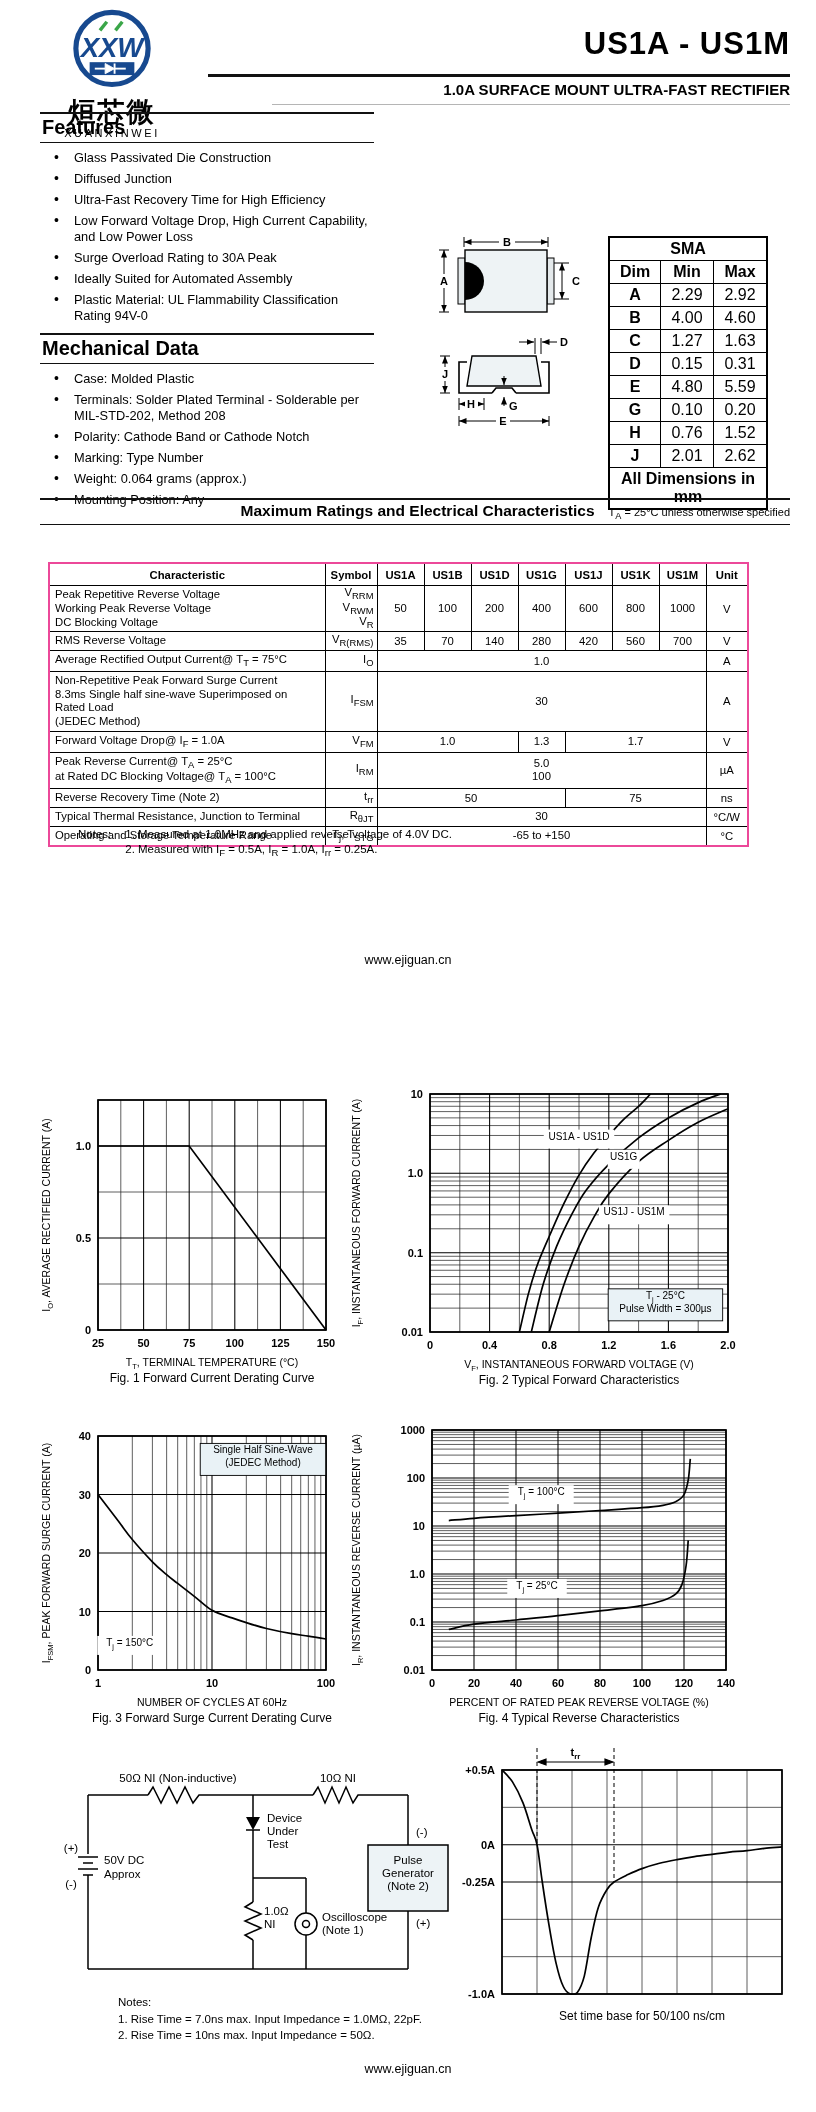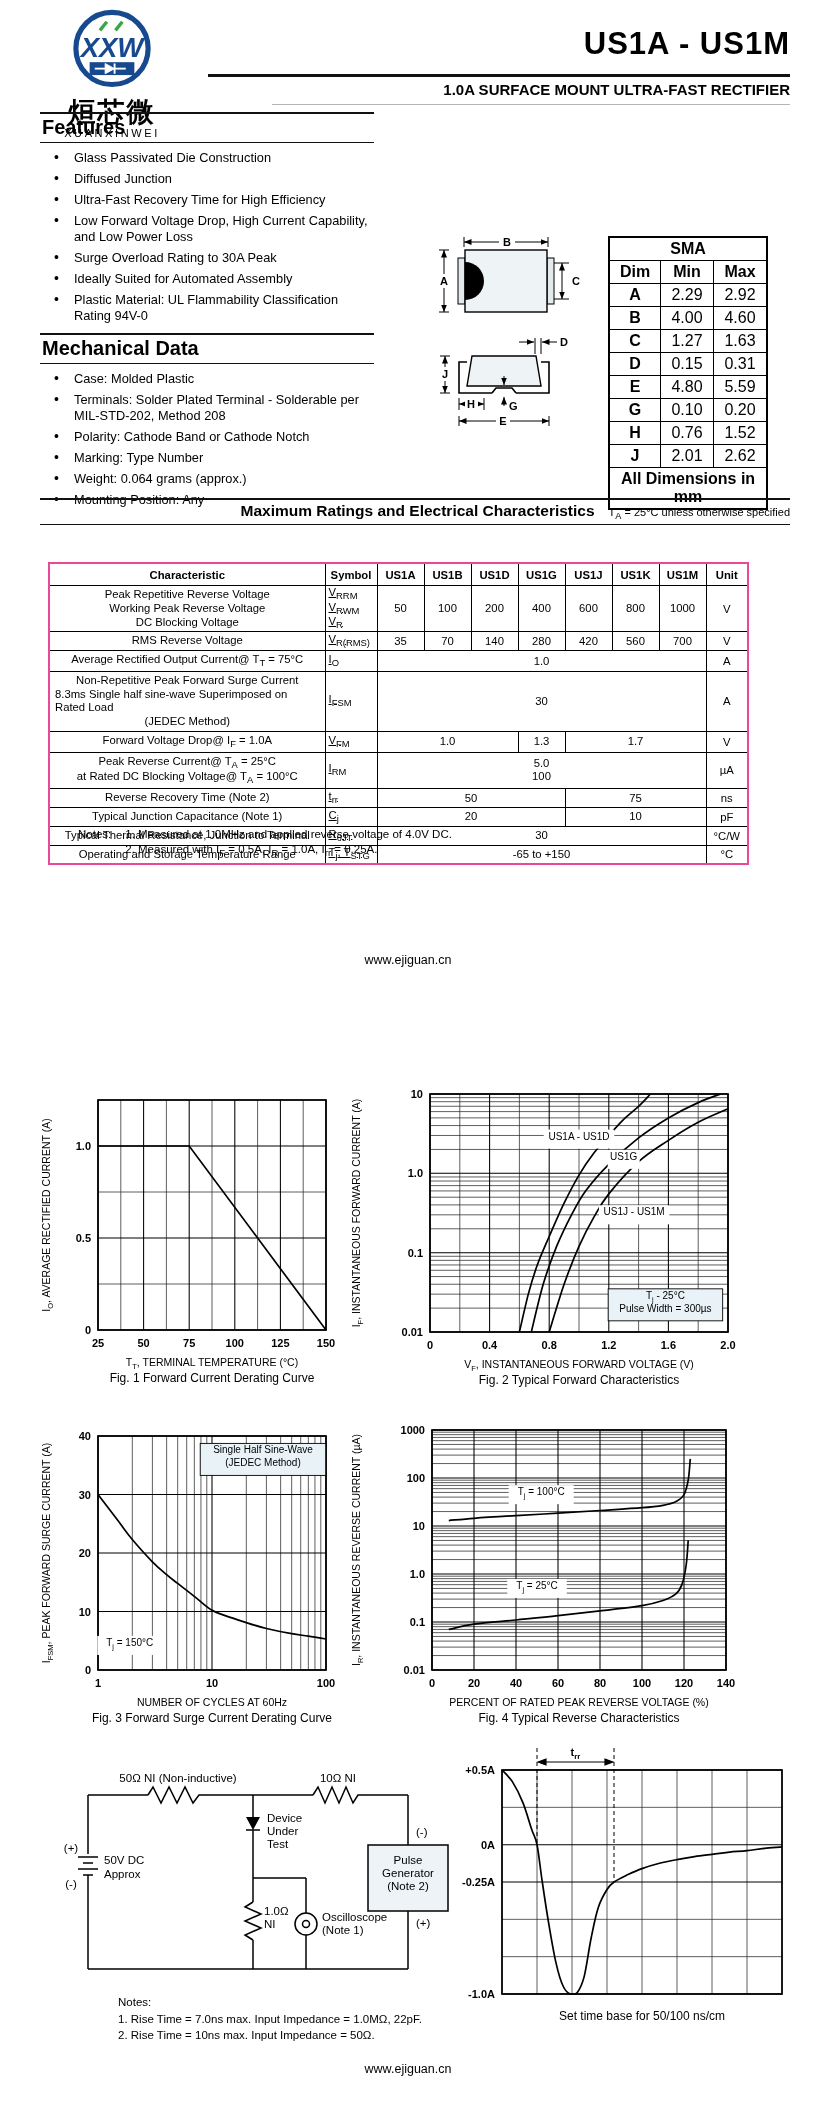"Peak Repetitive Reverse Voltage" .char-line { justify-content: center -> flex-start }
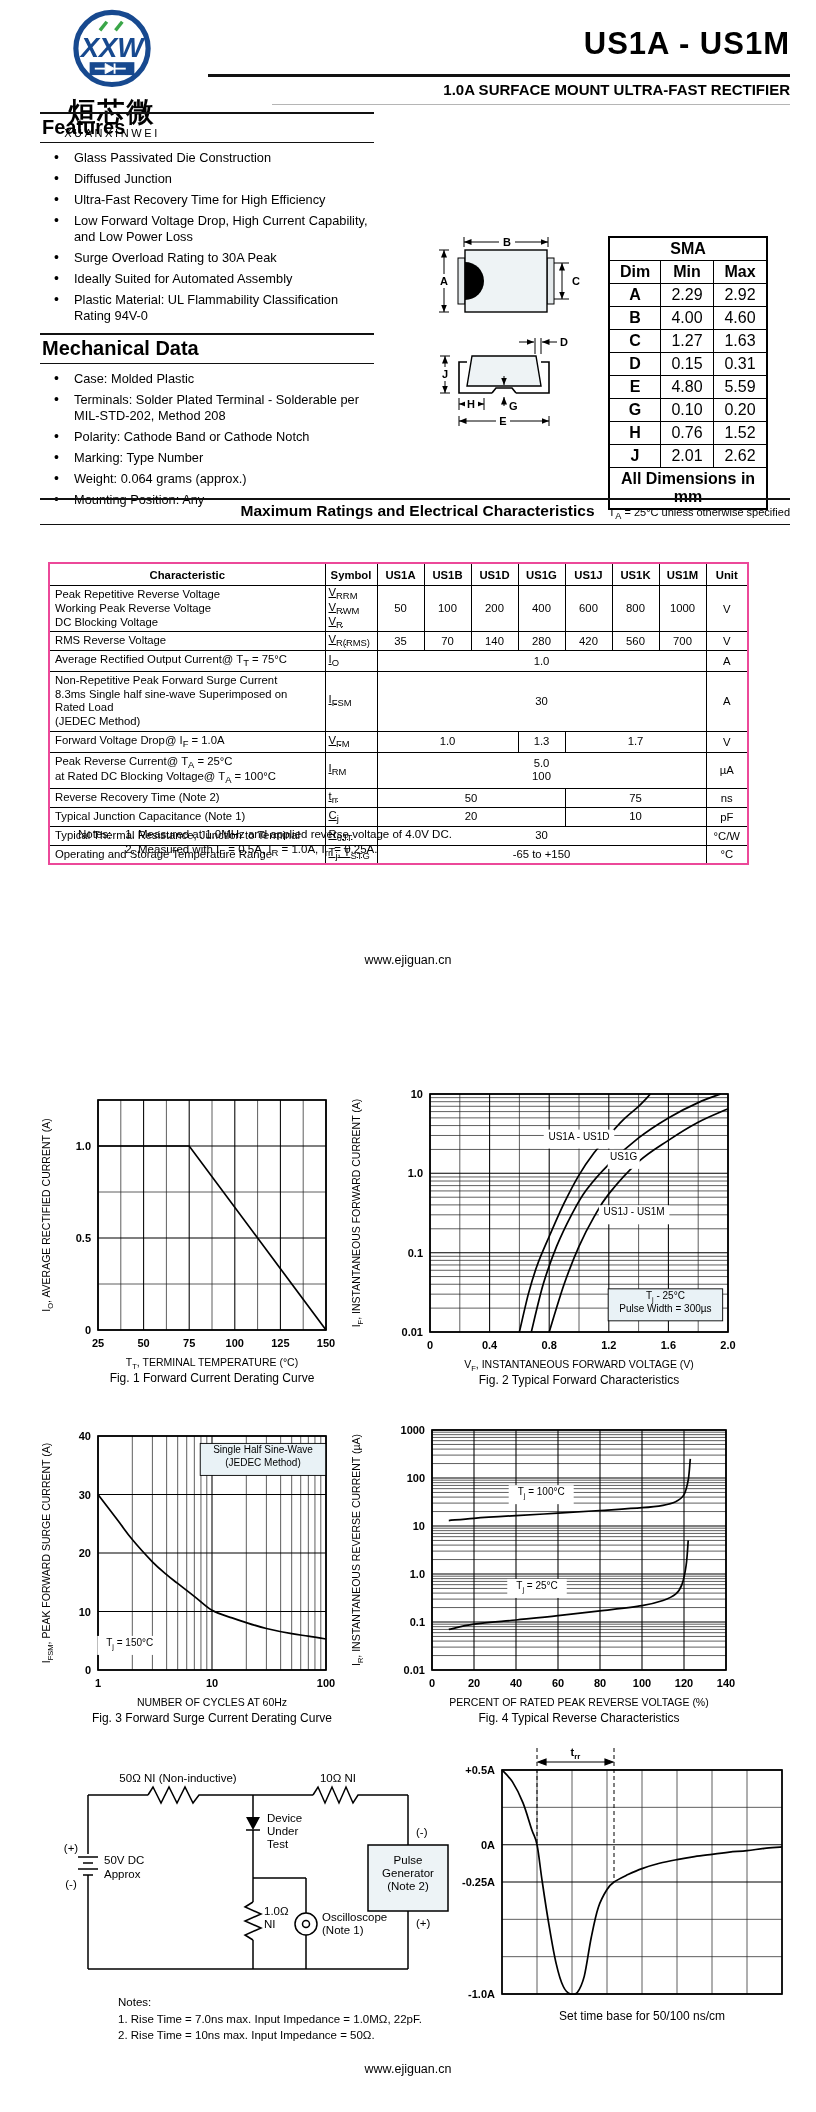"VRRM" td.c-sym { text-align: left -> right; text-decoration: underline -> none }
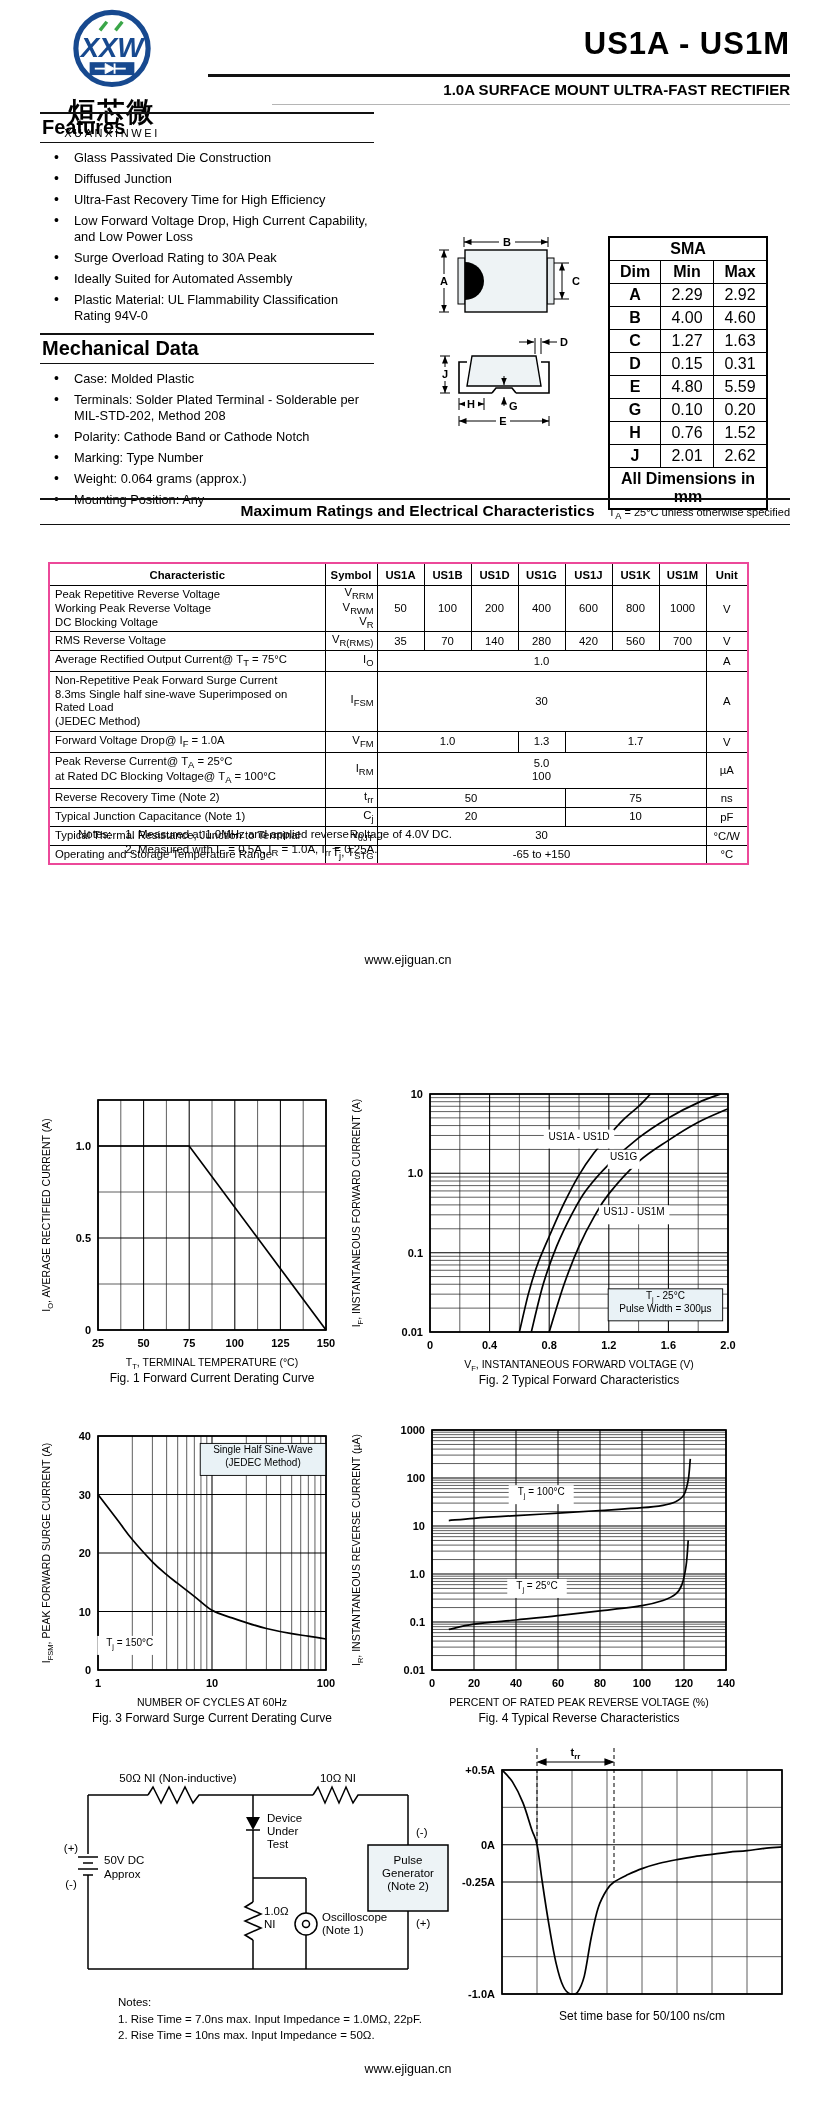"Typical Junction Capacitance (Note 1)" tr { html: <tr> <td> <div> <span>Typical Junction Capacitance (Note 1)</span> </div> </td> <td> <div>C<sub>j</sub></div> </td> <td>20</td> <td>10</td> <td>pF</td> </tr> -> none }
